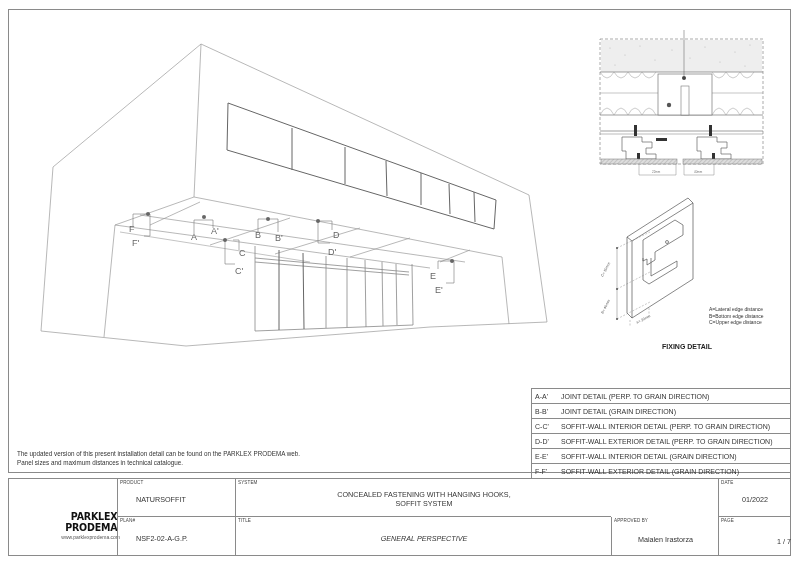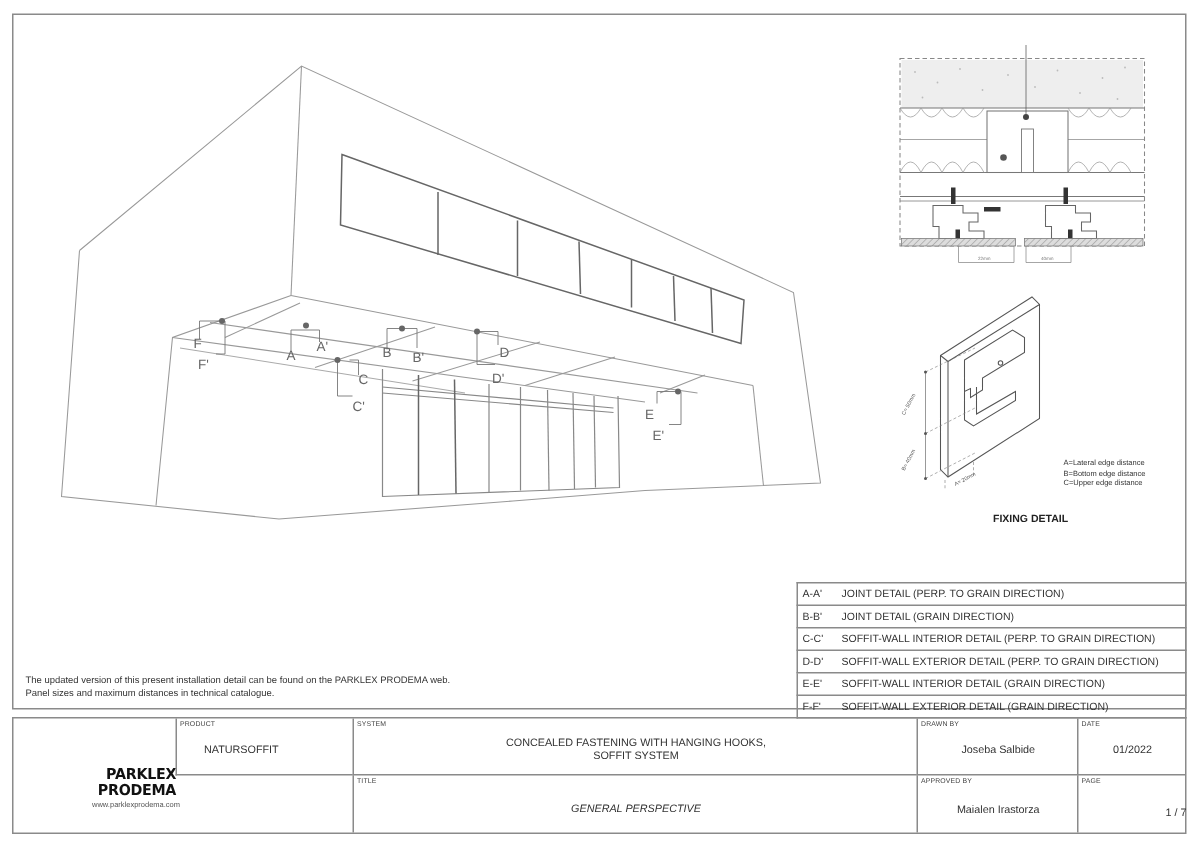"Joseba Salbide" div.cell { html: <div> <span>DRAWN BY</span> <div>Joseba Salbide</div> </div> -> none }
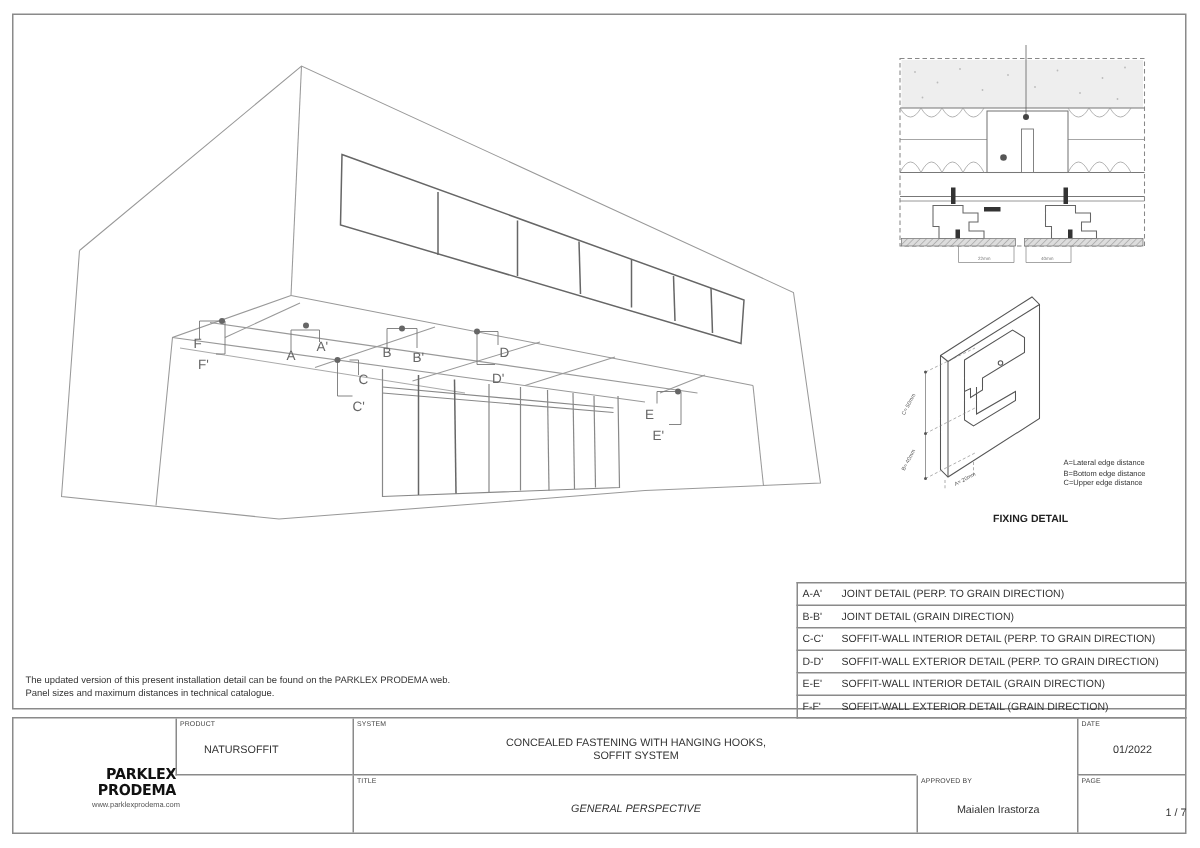"NSF2-02-A-G.P." div.cell { html: none -> <div> <span>PLAN#</span> <span>NSF2-02-A-G.P.</span> </div> }
